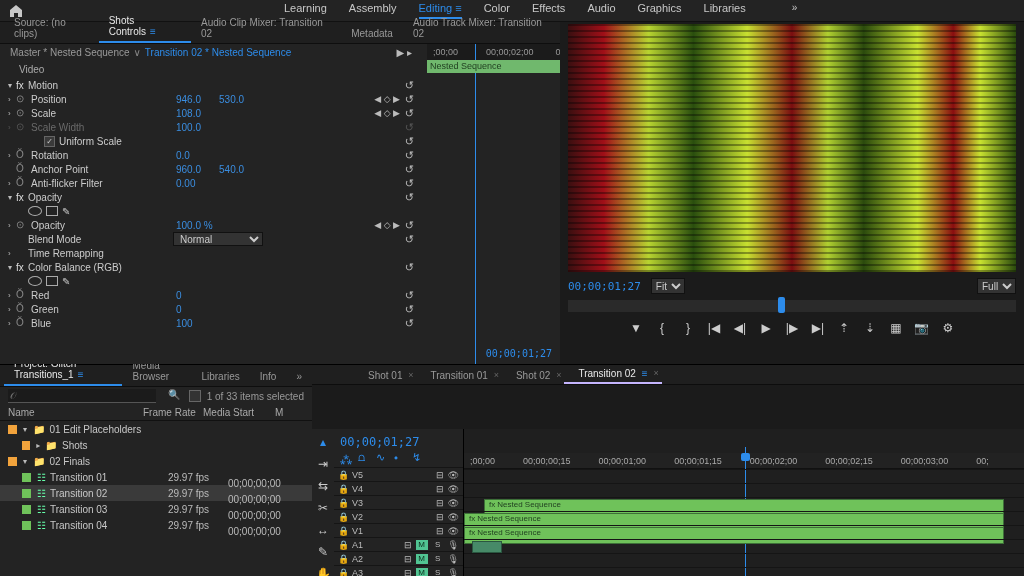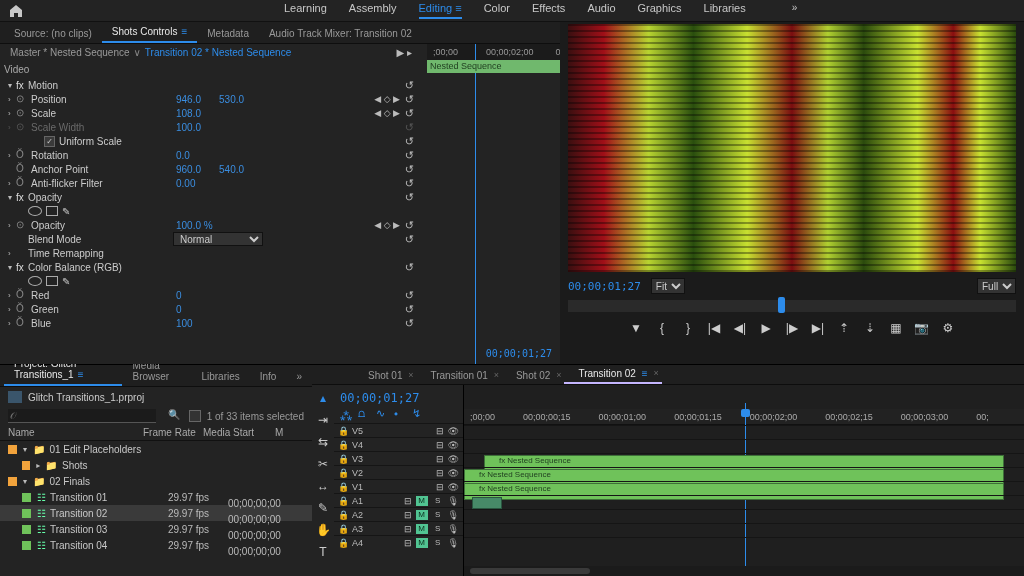"Audio Clip Mixer: Transition 02" span.panel-tab { html: none -> <span>Audio Clip Mixer: Transition 02</span> }
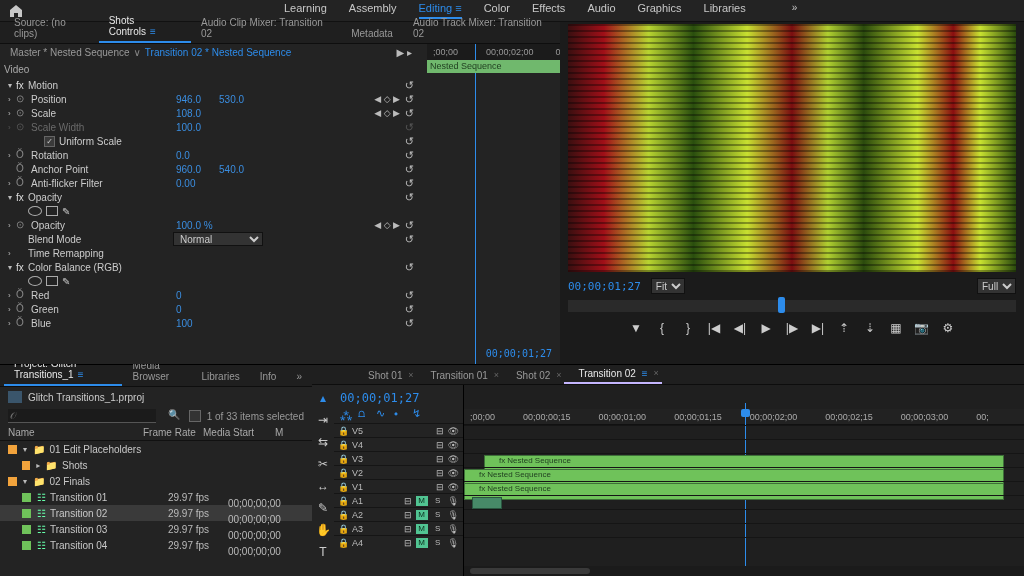"Video" .section-label { padding: 3px 4px -> 3px 19px }
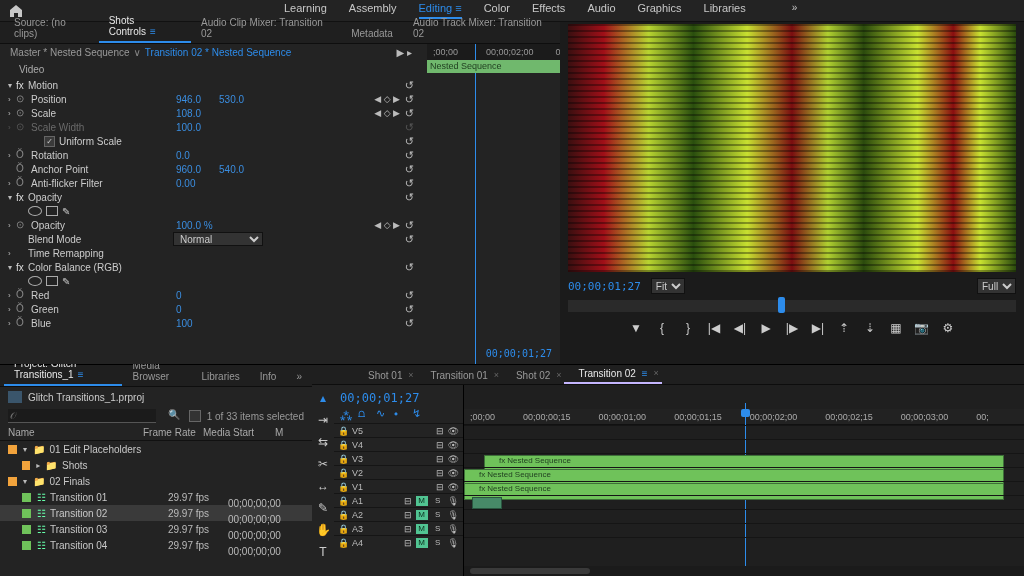"Shot 01" .timeline-panel { gap: none -> 44px }
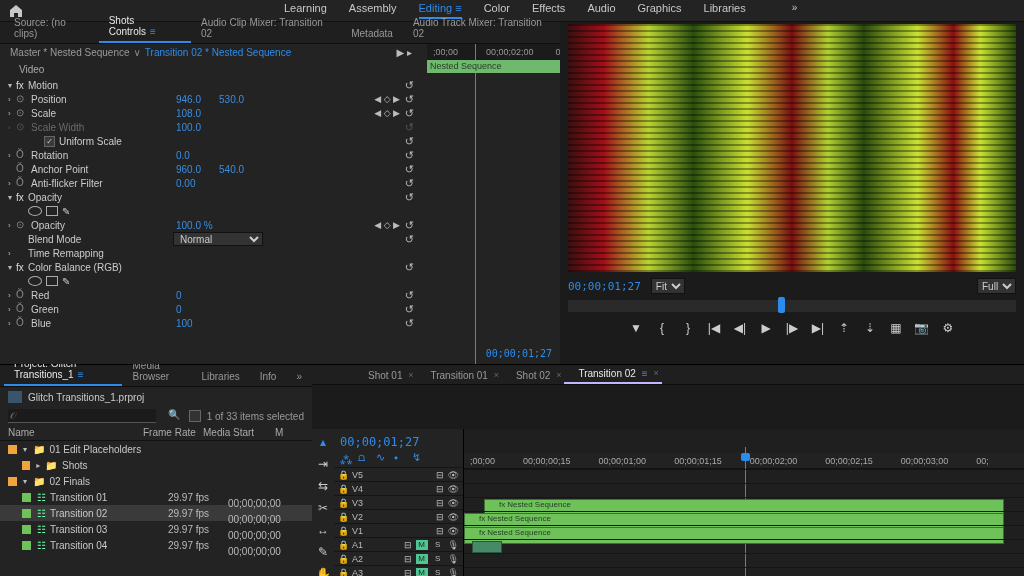"Glitch Transitions_1.prproj" div.proj-title { html: <div> <span></span> <span>Glitch Transitions_1.prproj</span> </div> -> none }
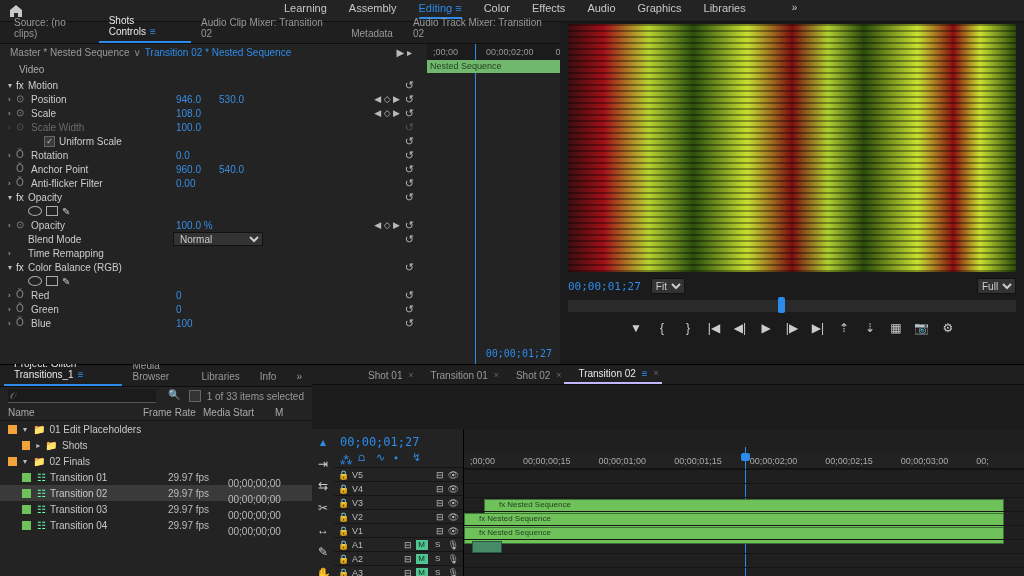"fx Nested Sequence" .clip { padding-left: 14px -> 4px }
